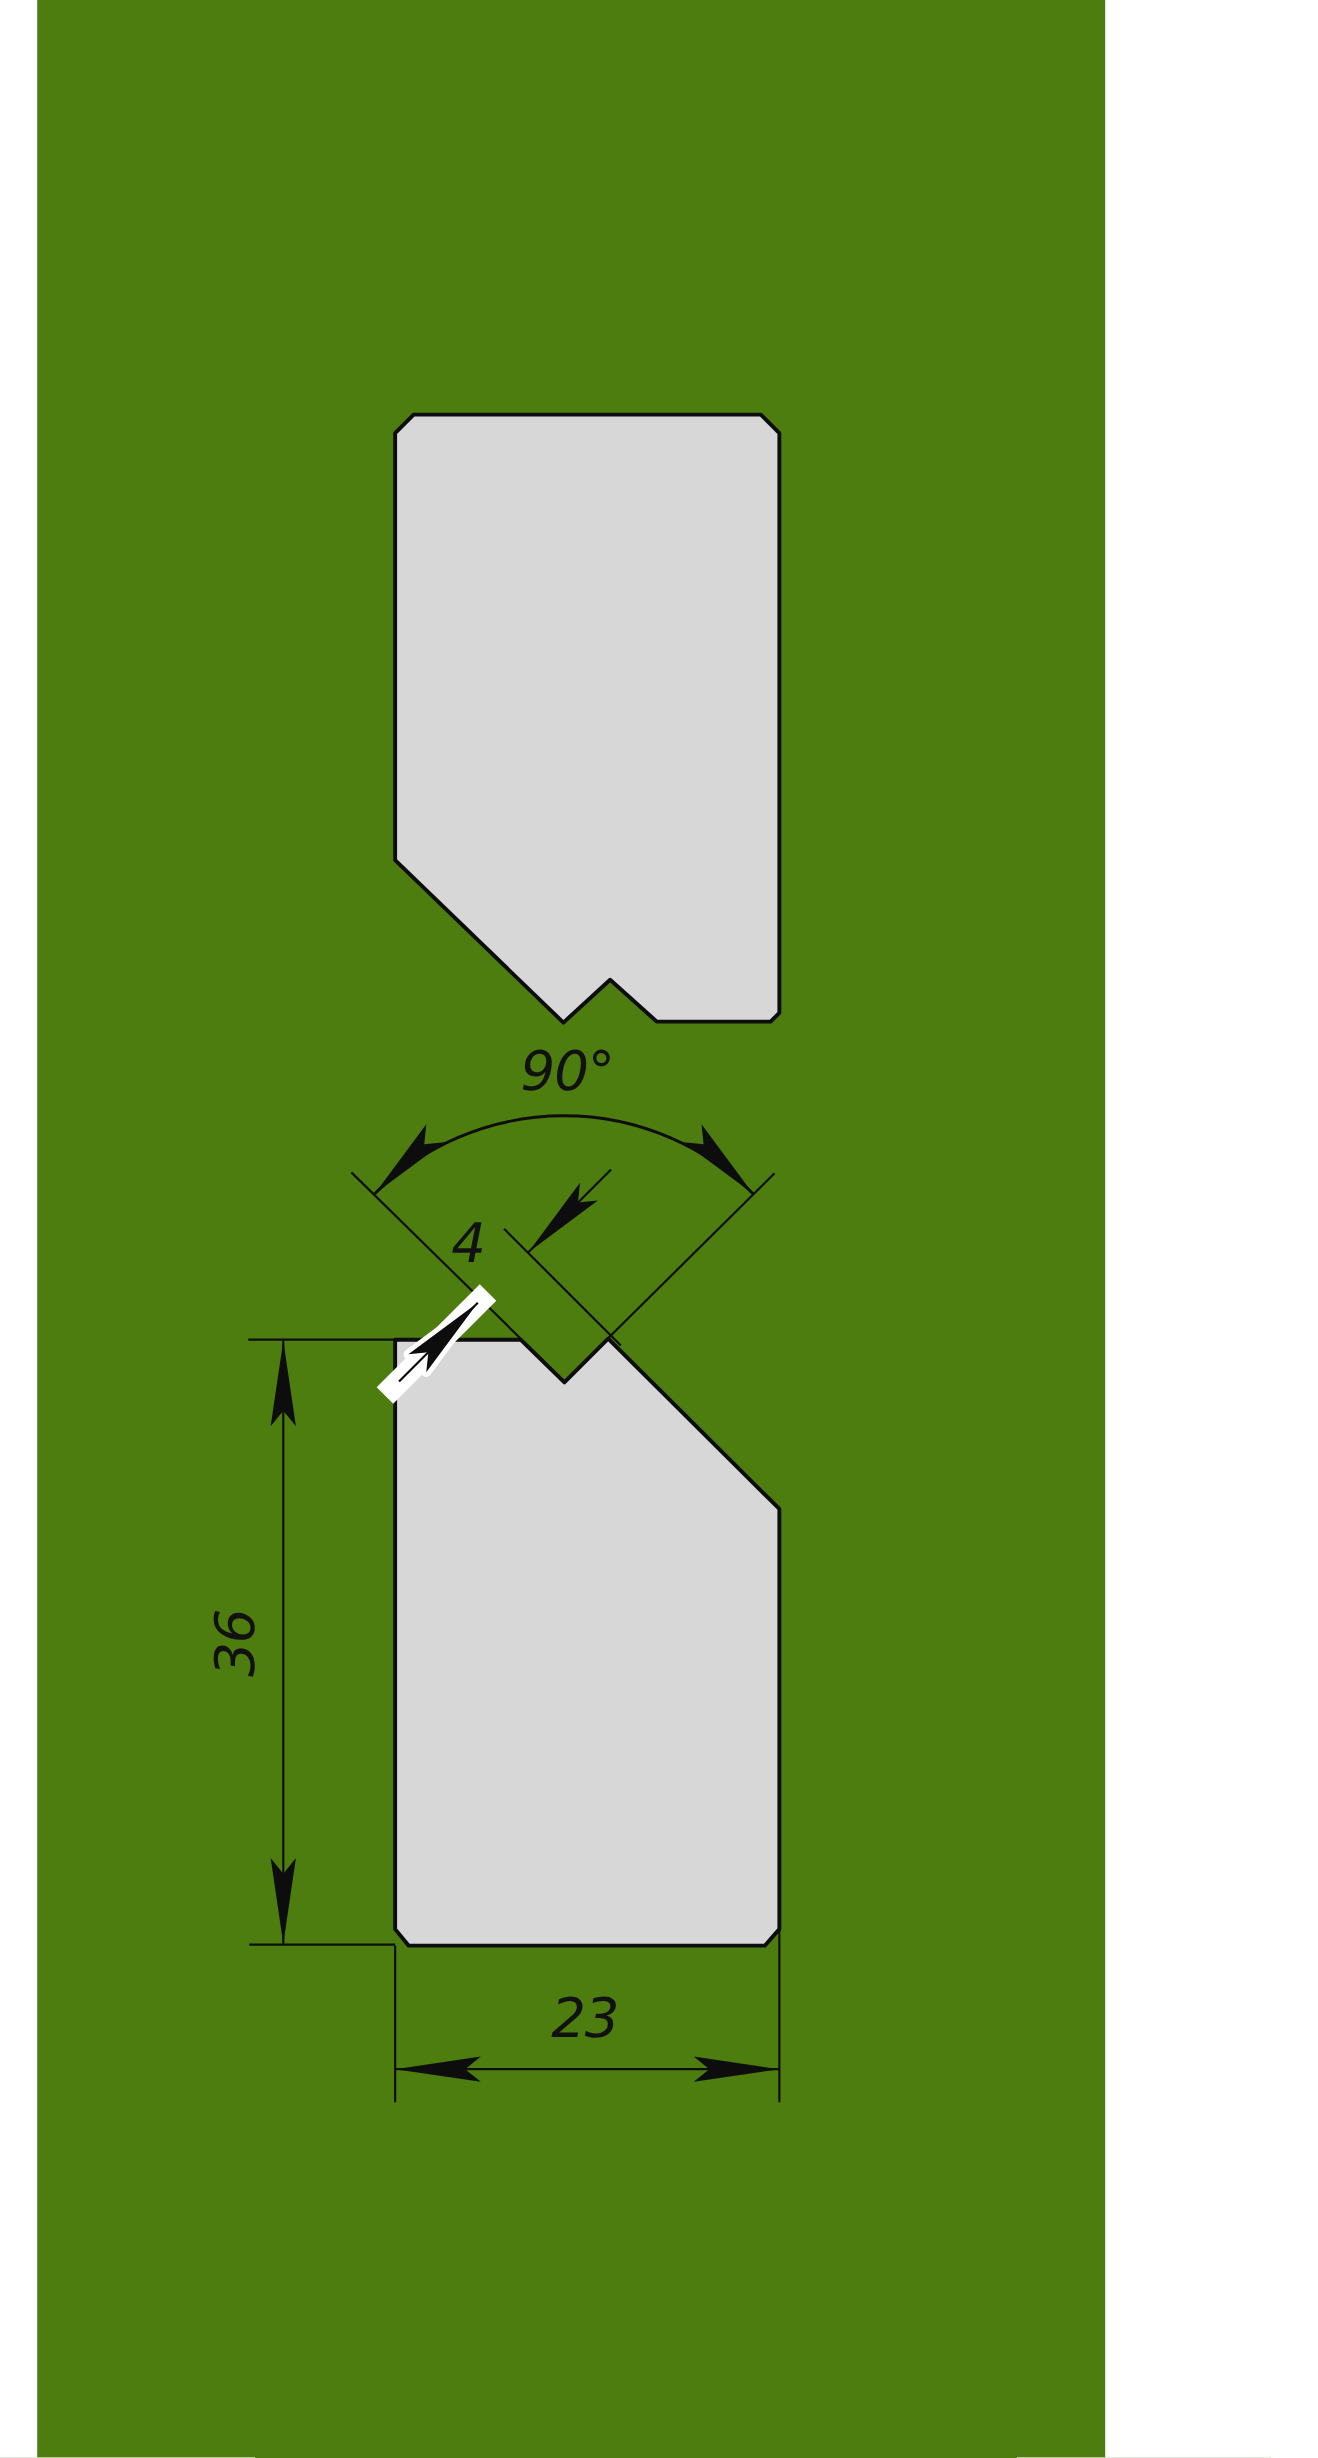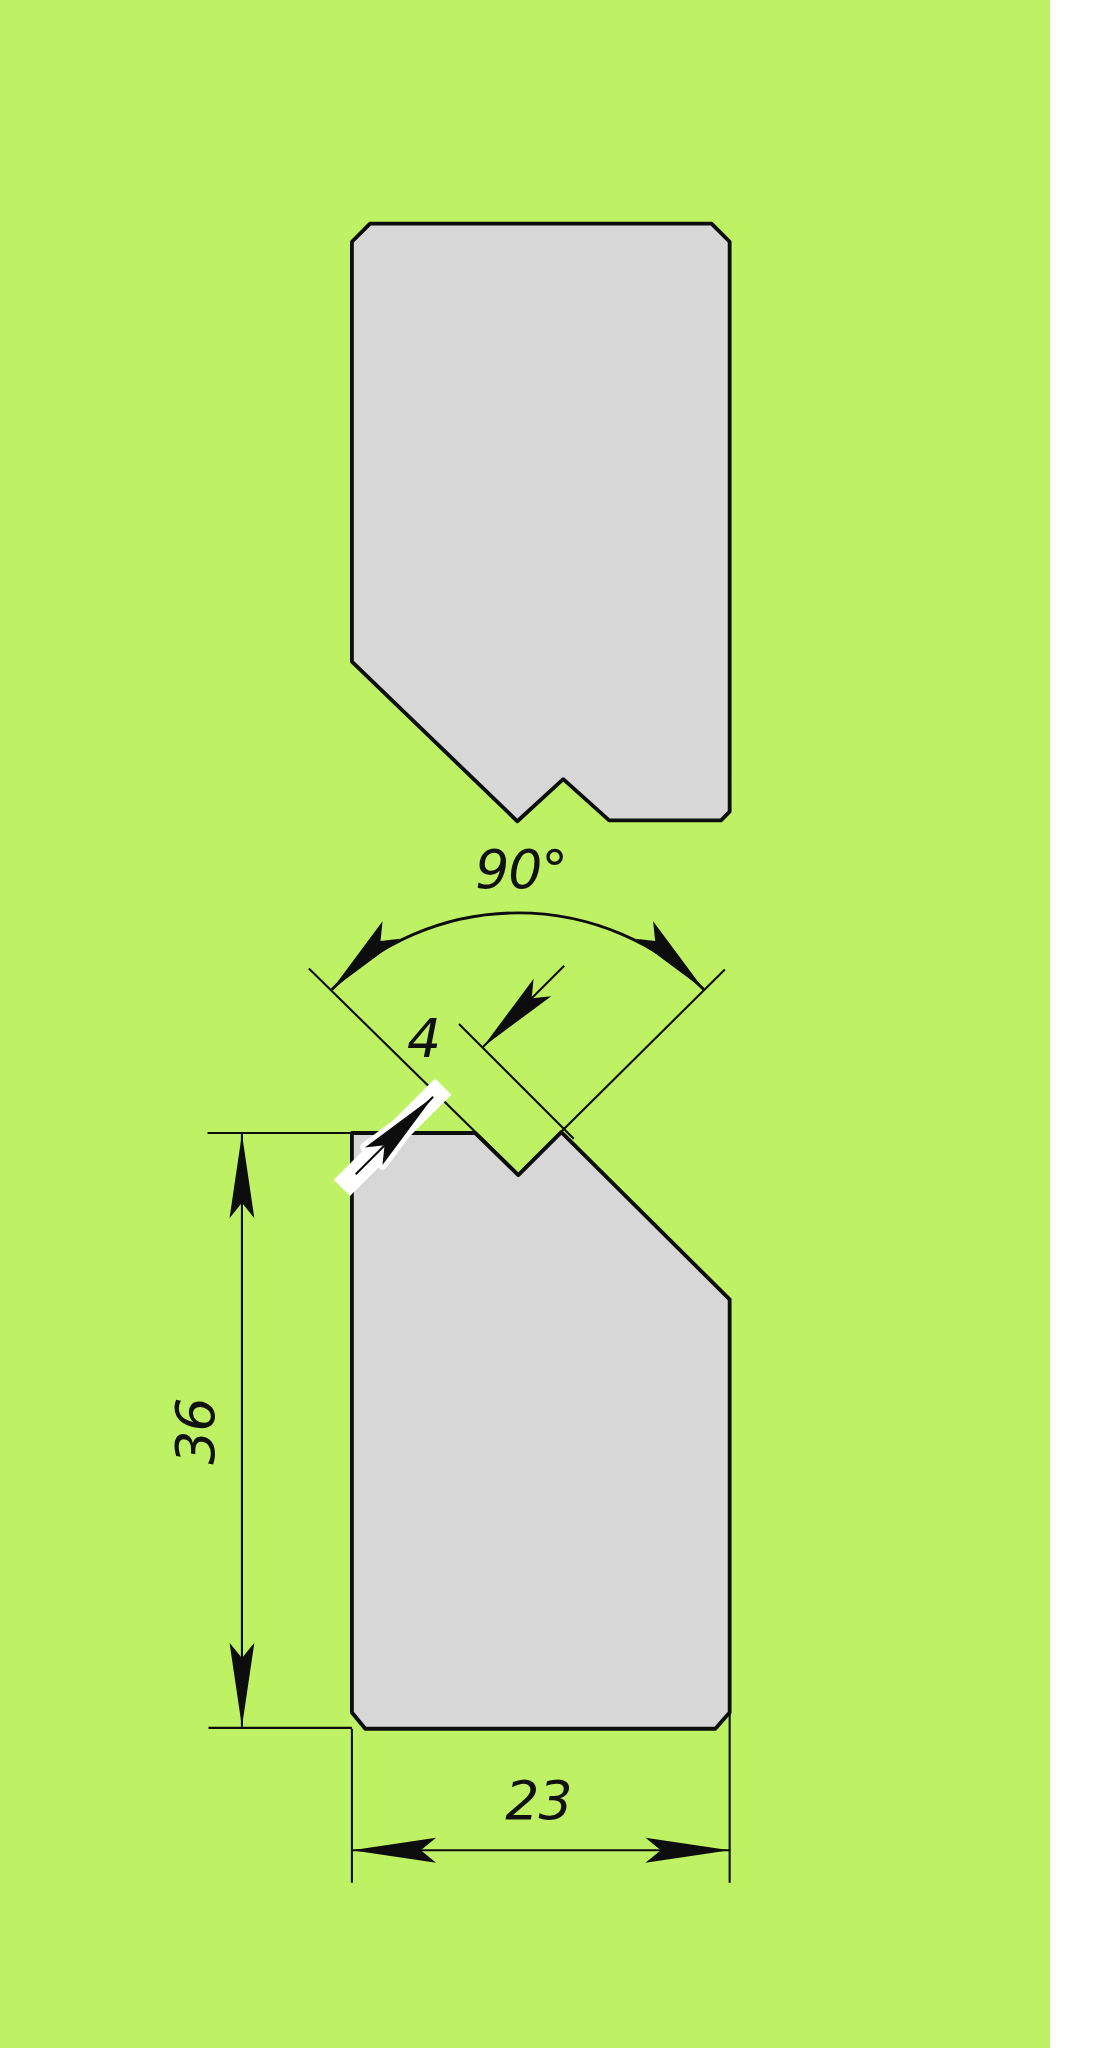"90°" #stage { background: #bef264 -> #4d7c0f; margin-left: none -> 31px; width: 1050px -> 890px }
